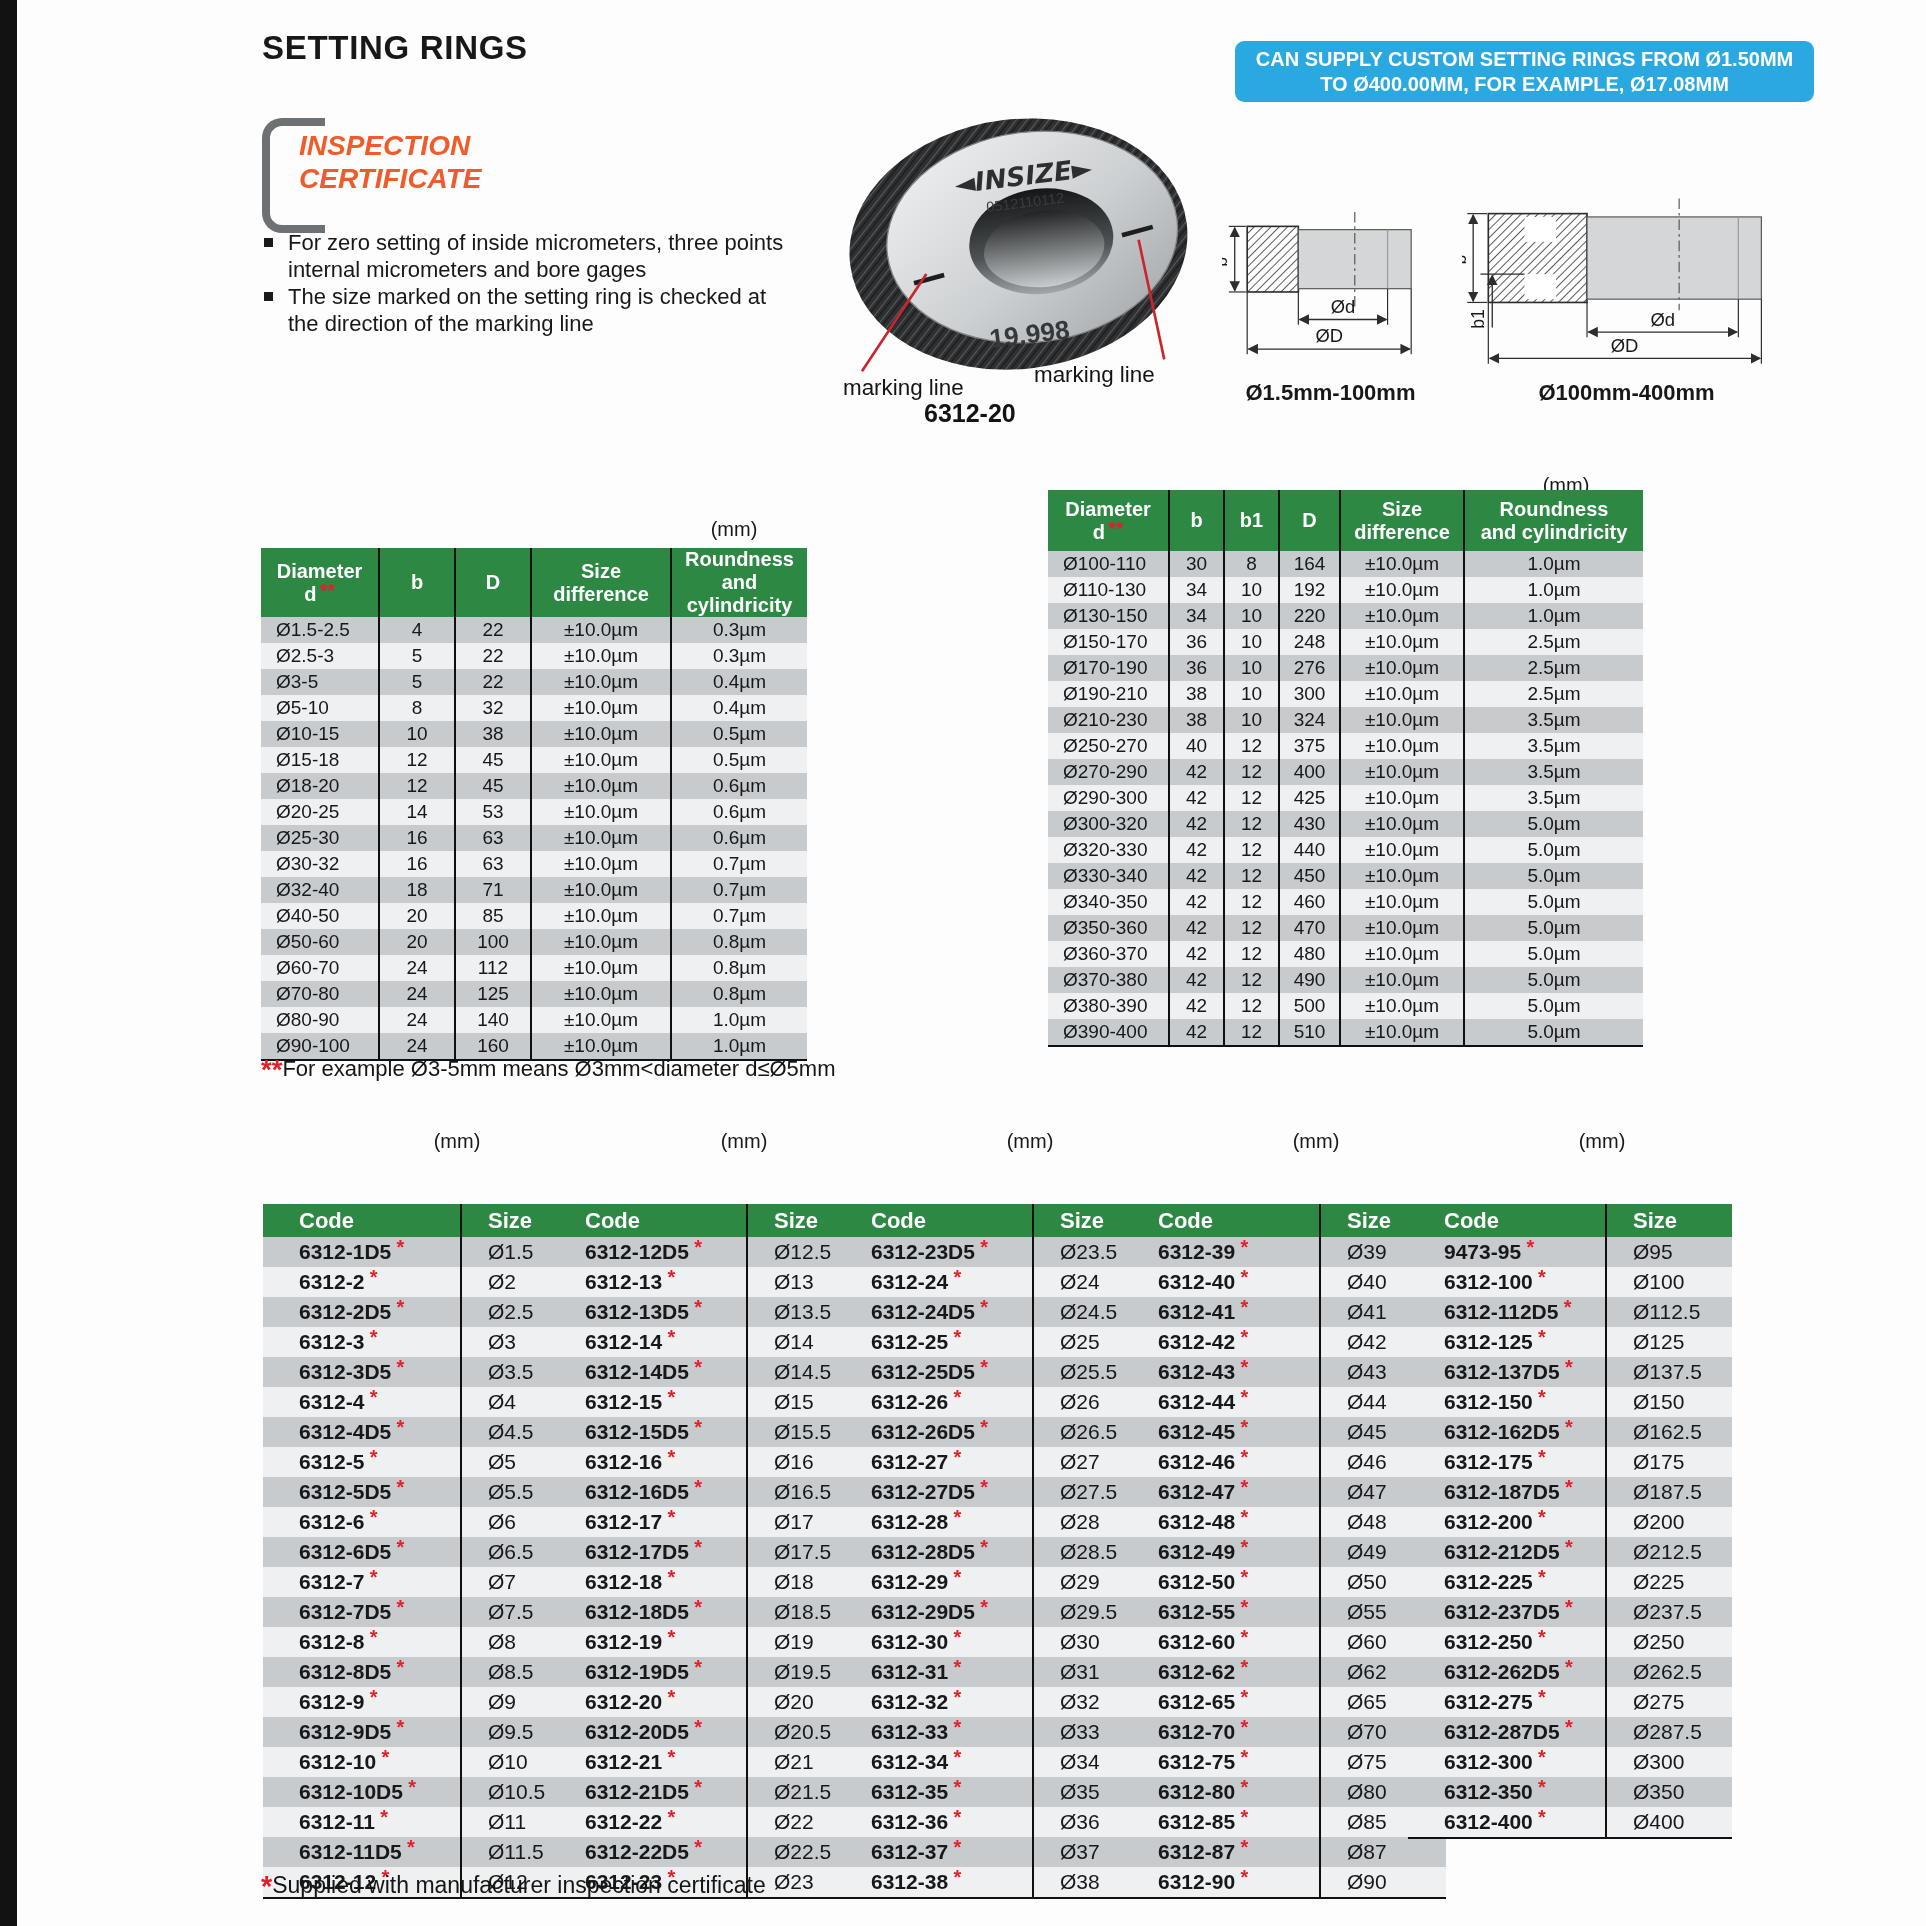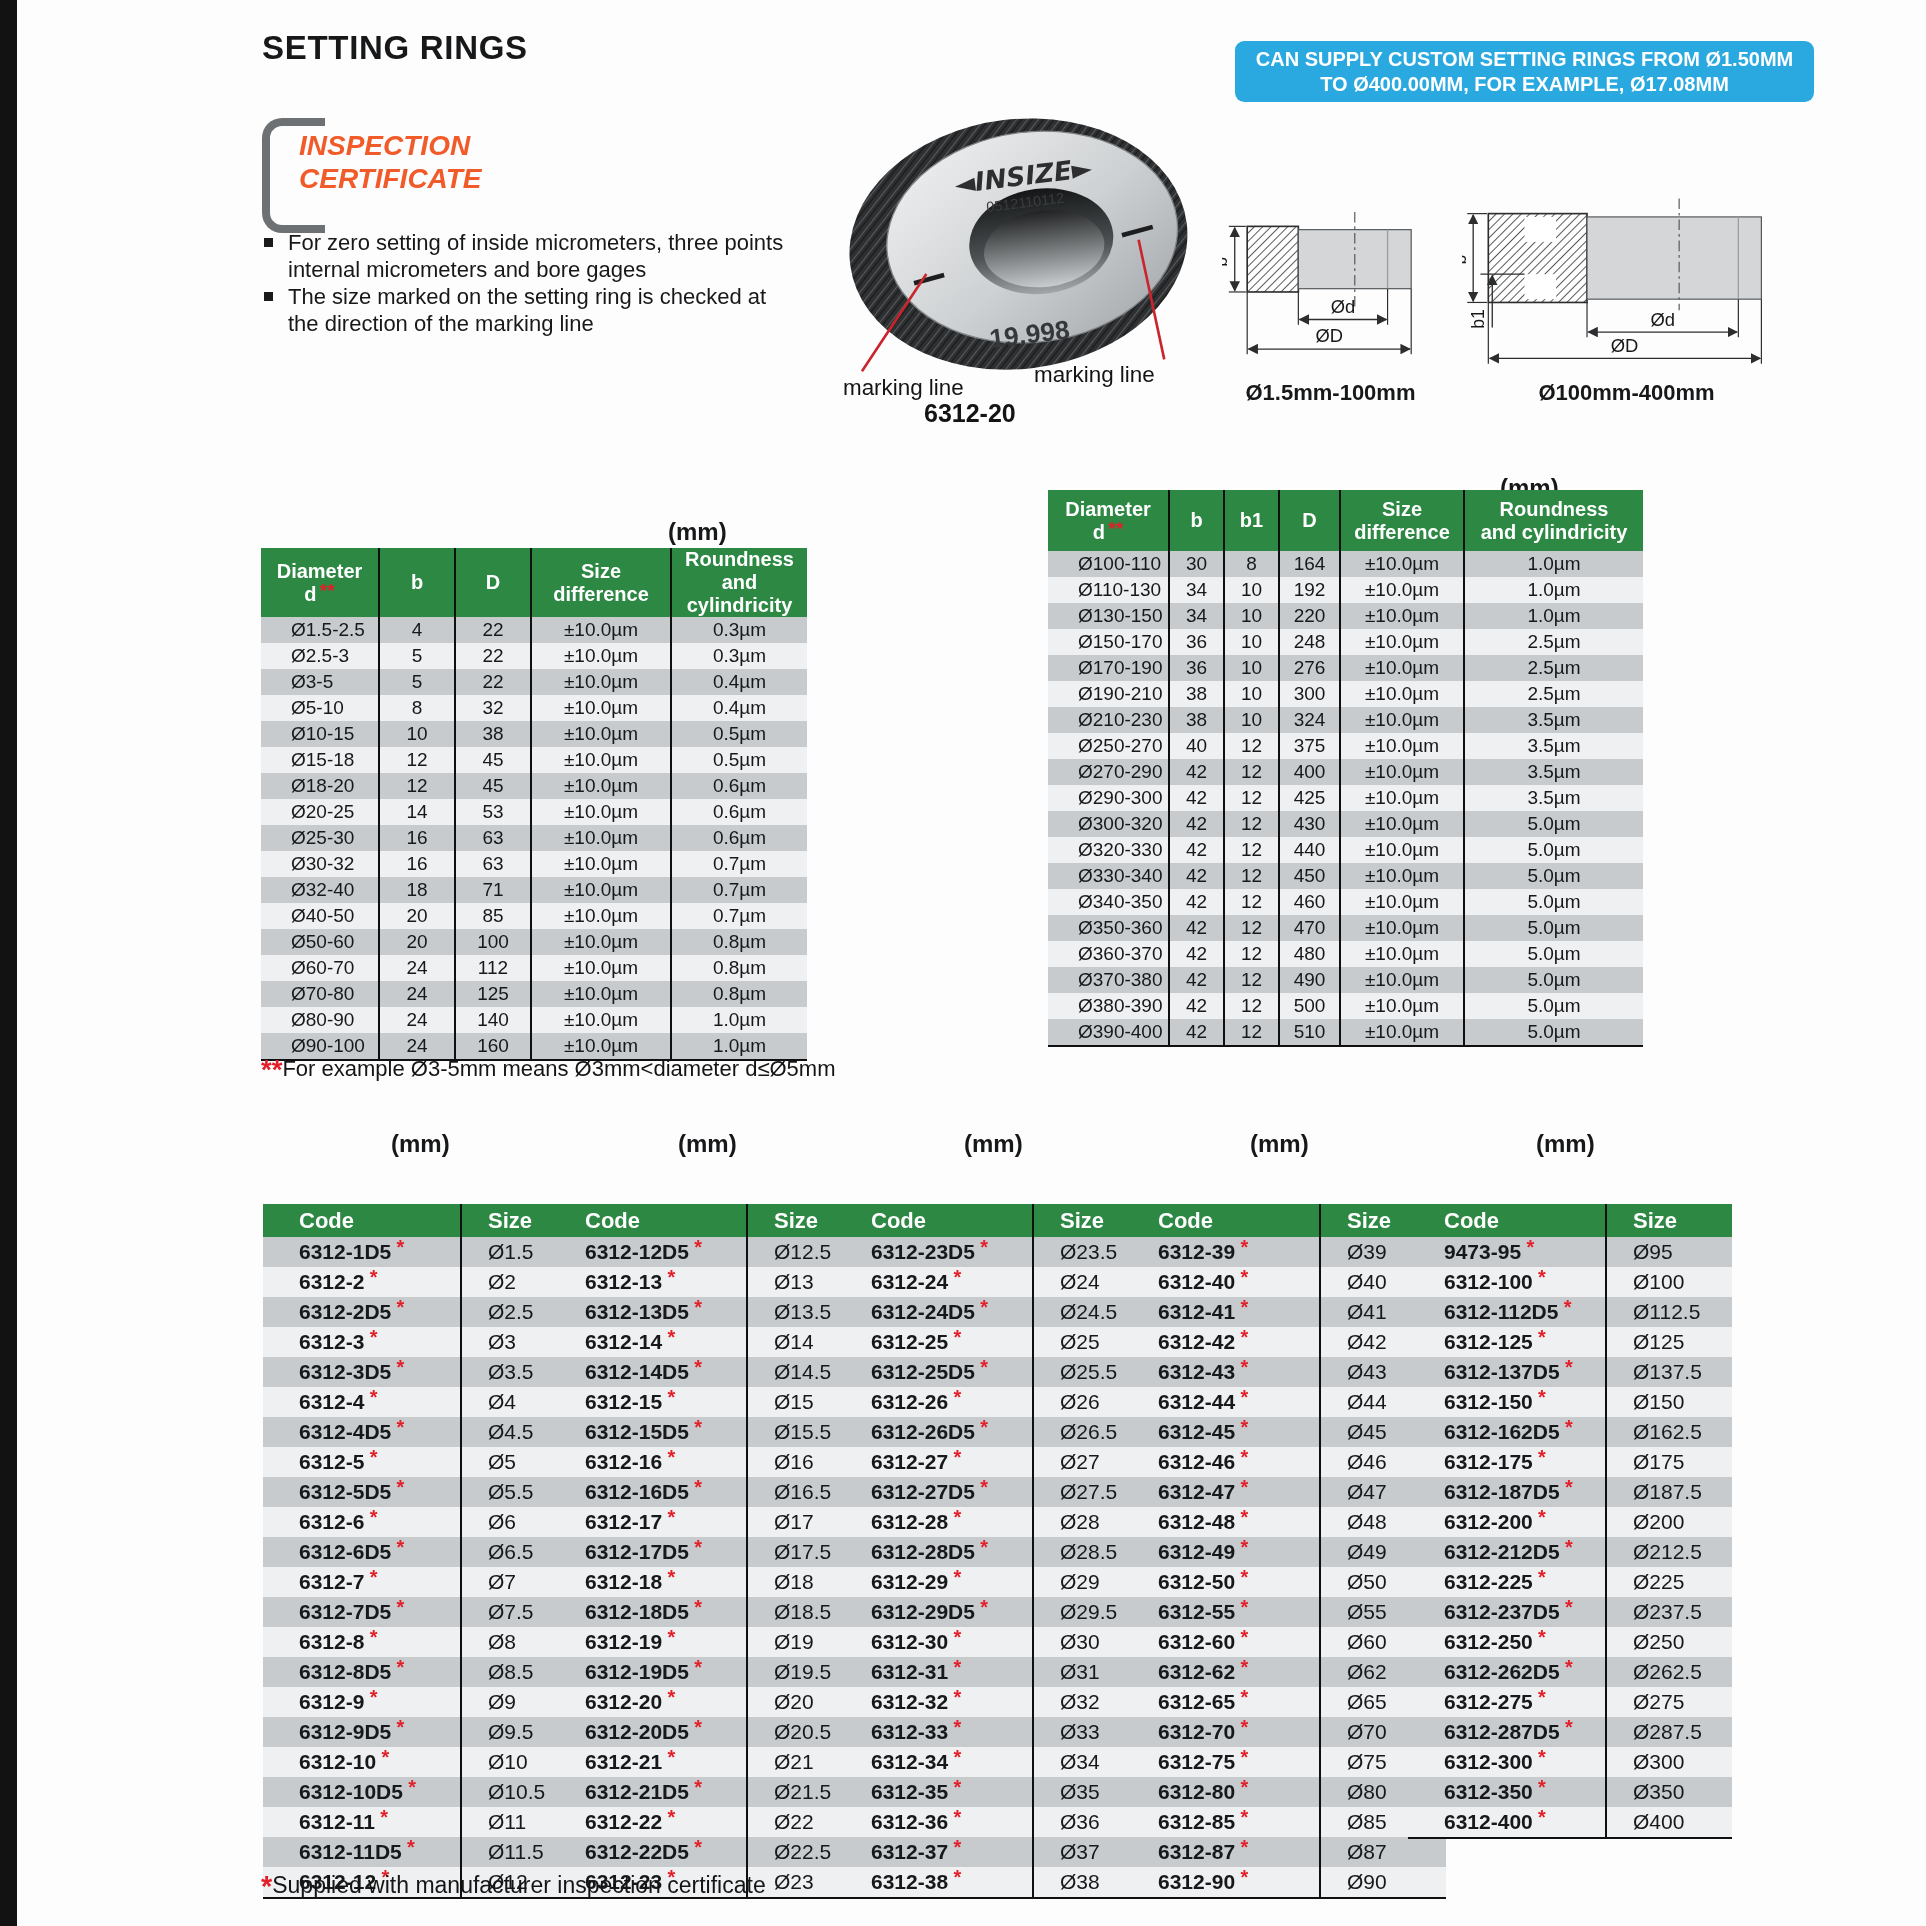"(mm)" .unit { font-size: 24px -> 20px; font-weight: 700 -> 400; text-align: left -> center }
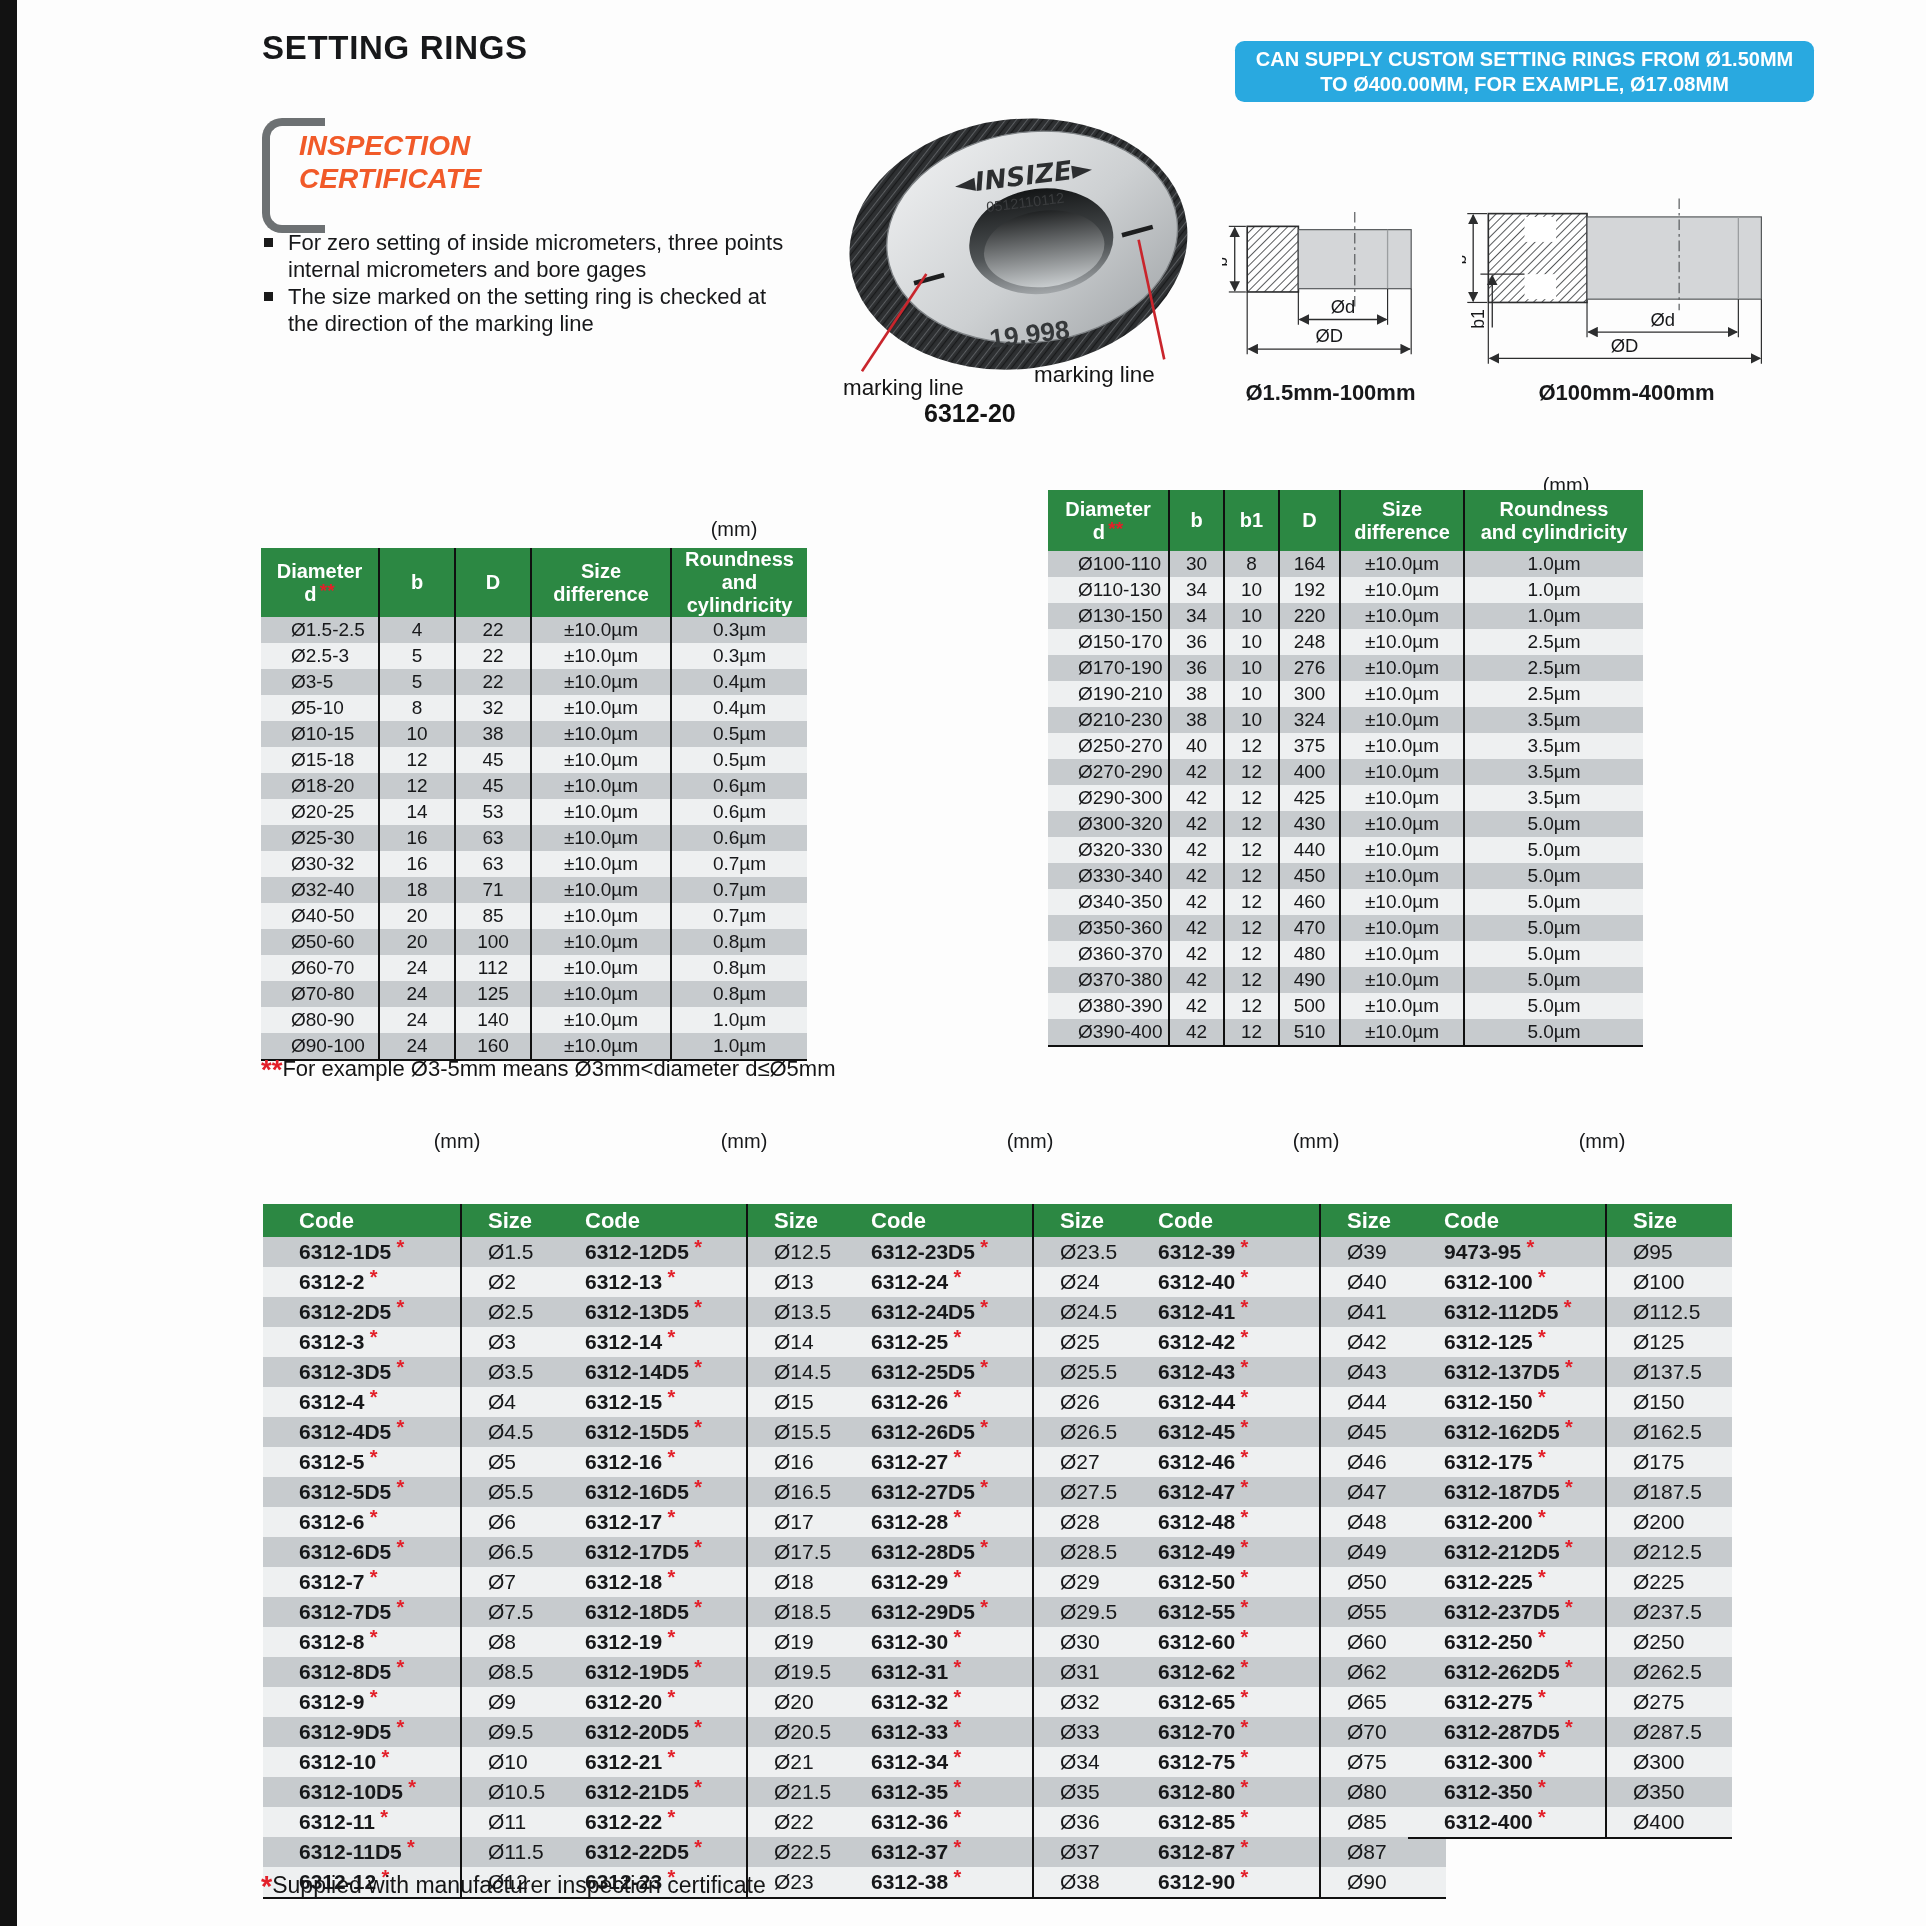"Ø100-110" .spec td:first-child { padding-left: 30px -> 15px }
